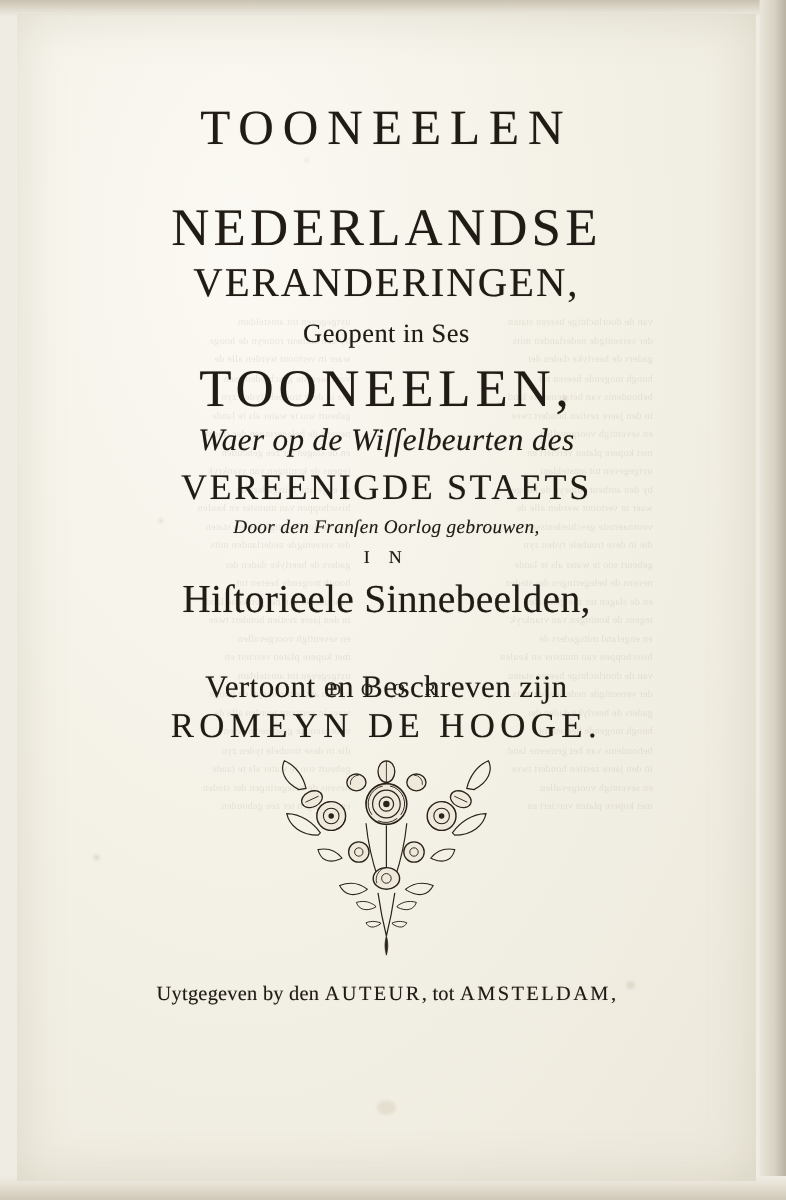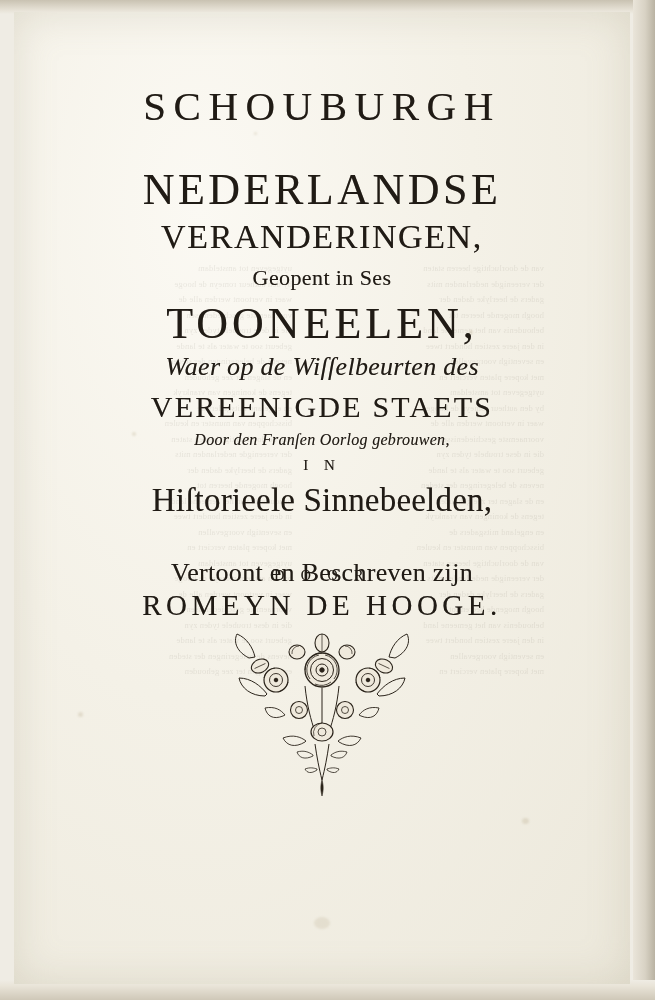"SCHOUBURGH" span.ln { text: SCHOUBURGH -> TOONEELEN }
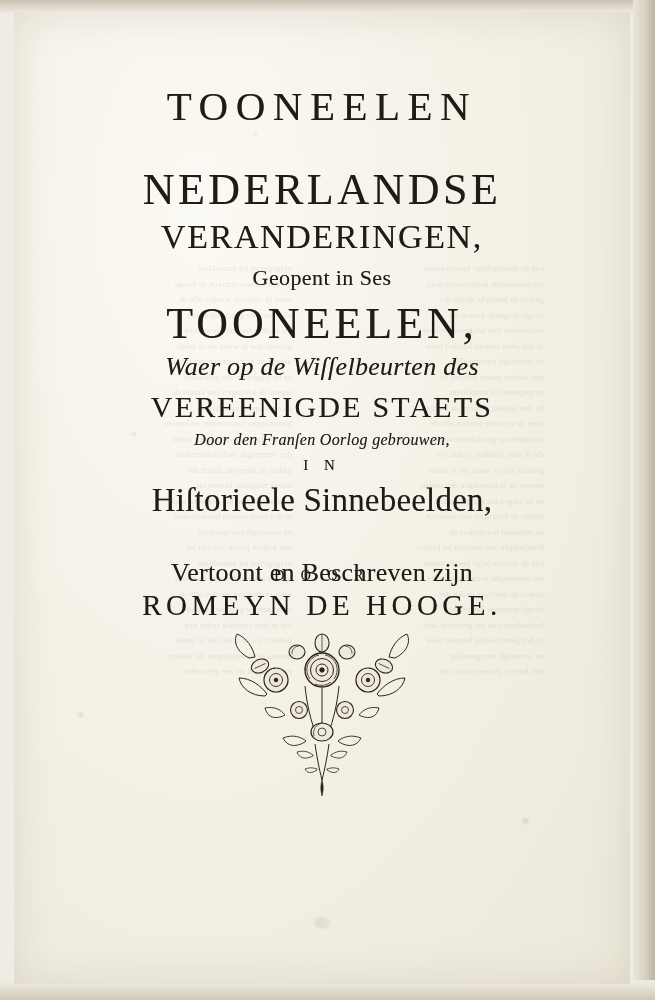"Uytgegeven by den AUTEUR, tot" span.ln { html: none -> <span> <span>Uytgegeven by den </span><span>AUTEUR</span><span>, tot </span><span>AMSTELDAM</span><span>,</span> </span> }
